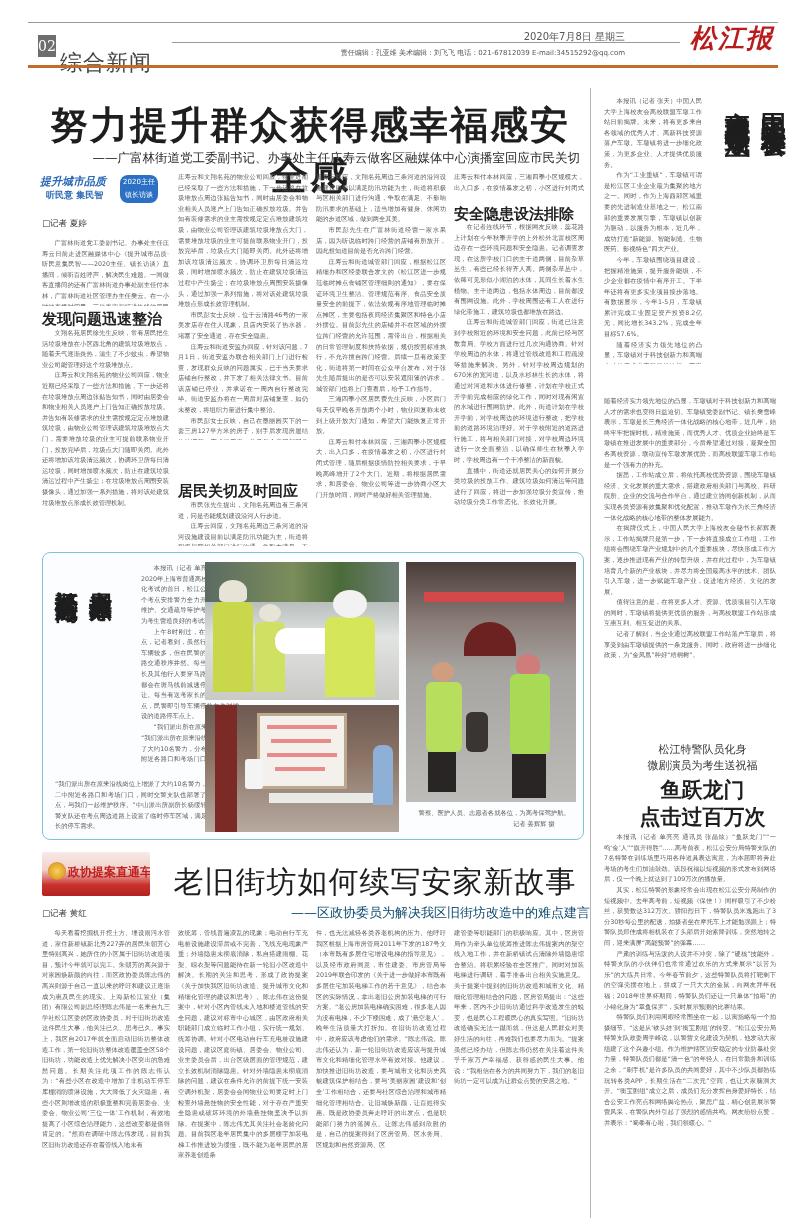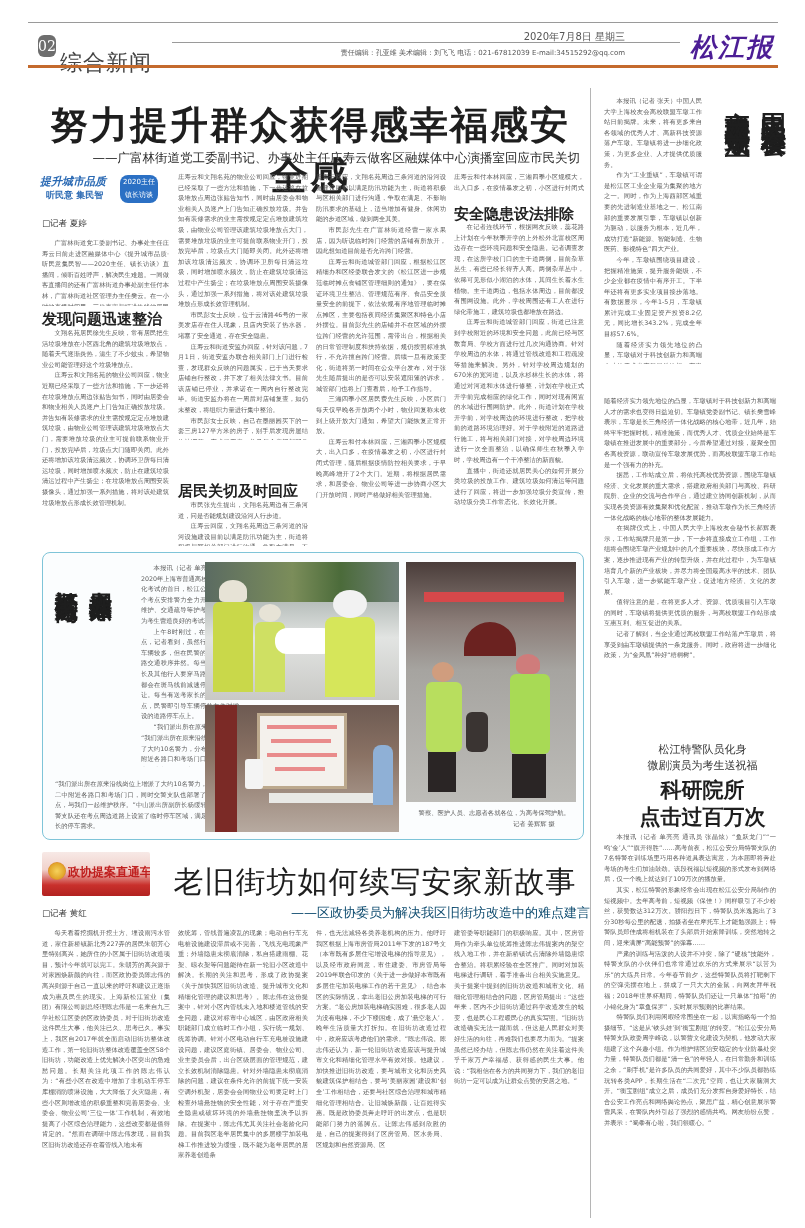"02" .section-no { border-radius: 6px -> none }
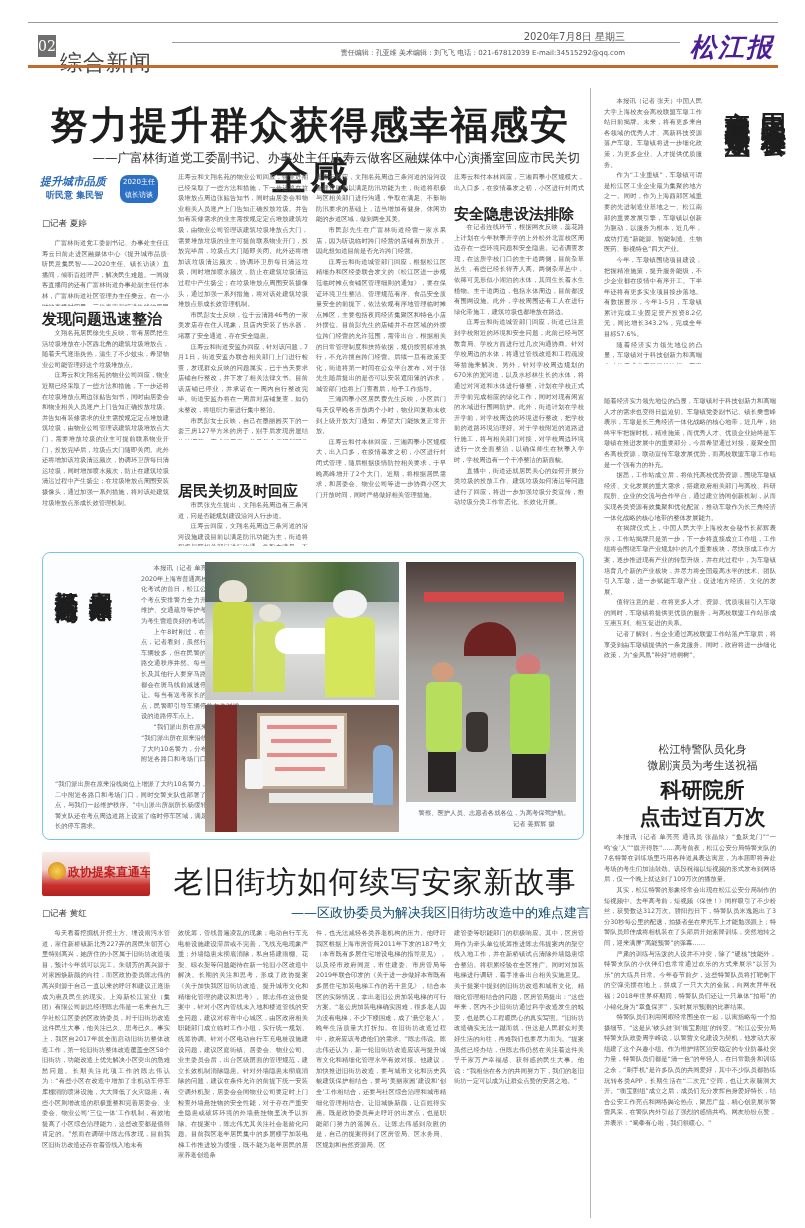"松江报" .masthead { color: #4c1d95 -> #b91c1c; top: 30px -> 21px }
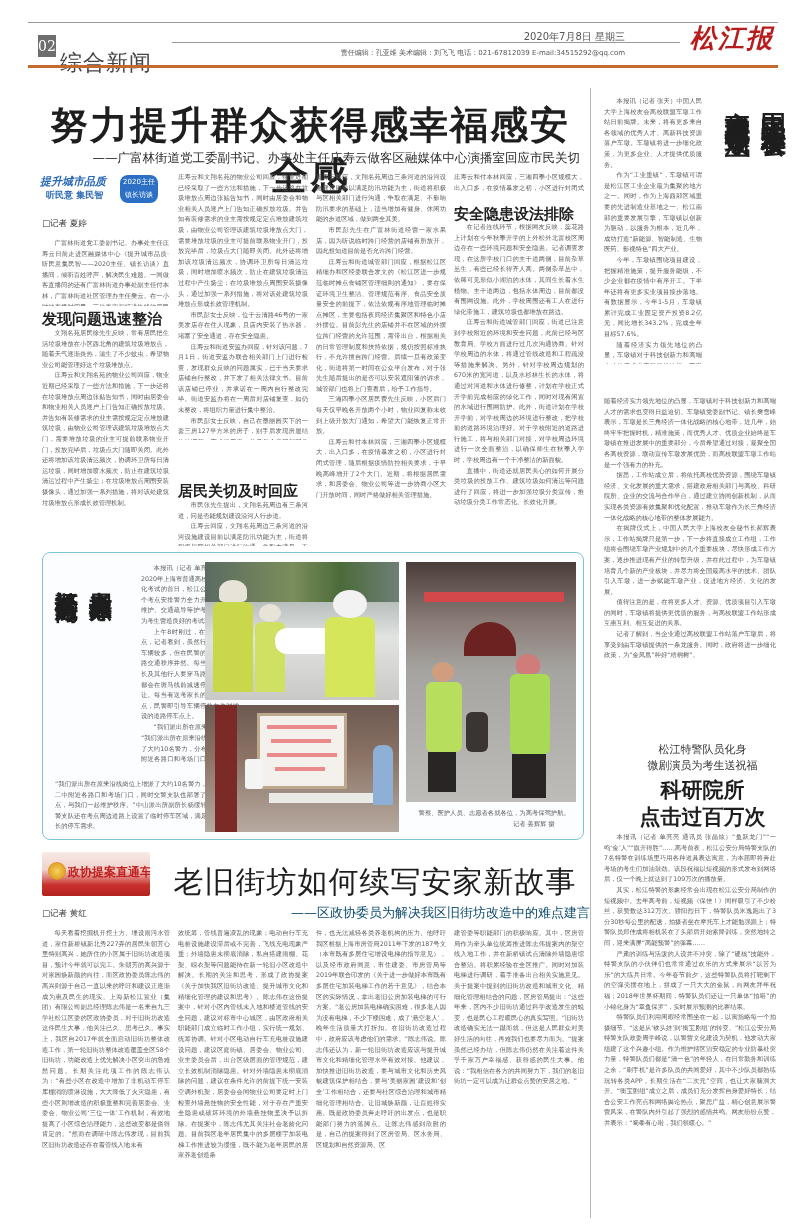"科研院所" div { text: 科研院所 -> 鱼跃龙门 }
